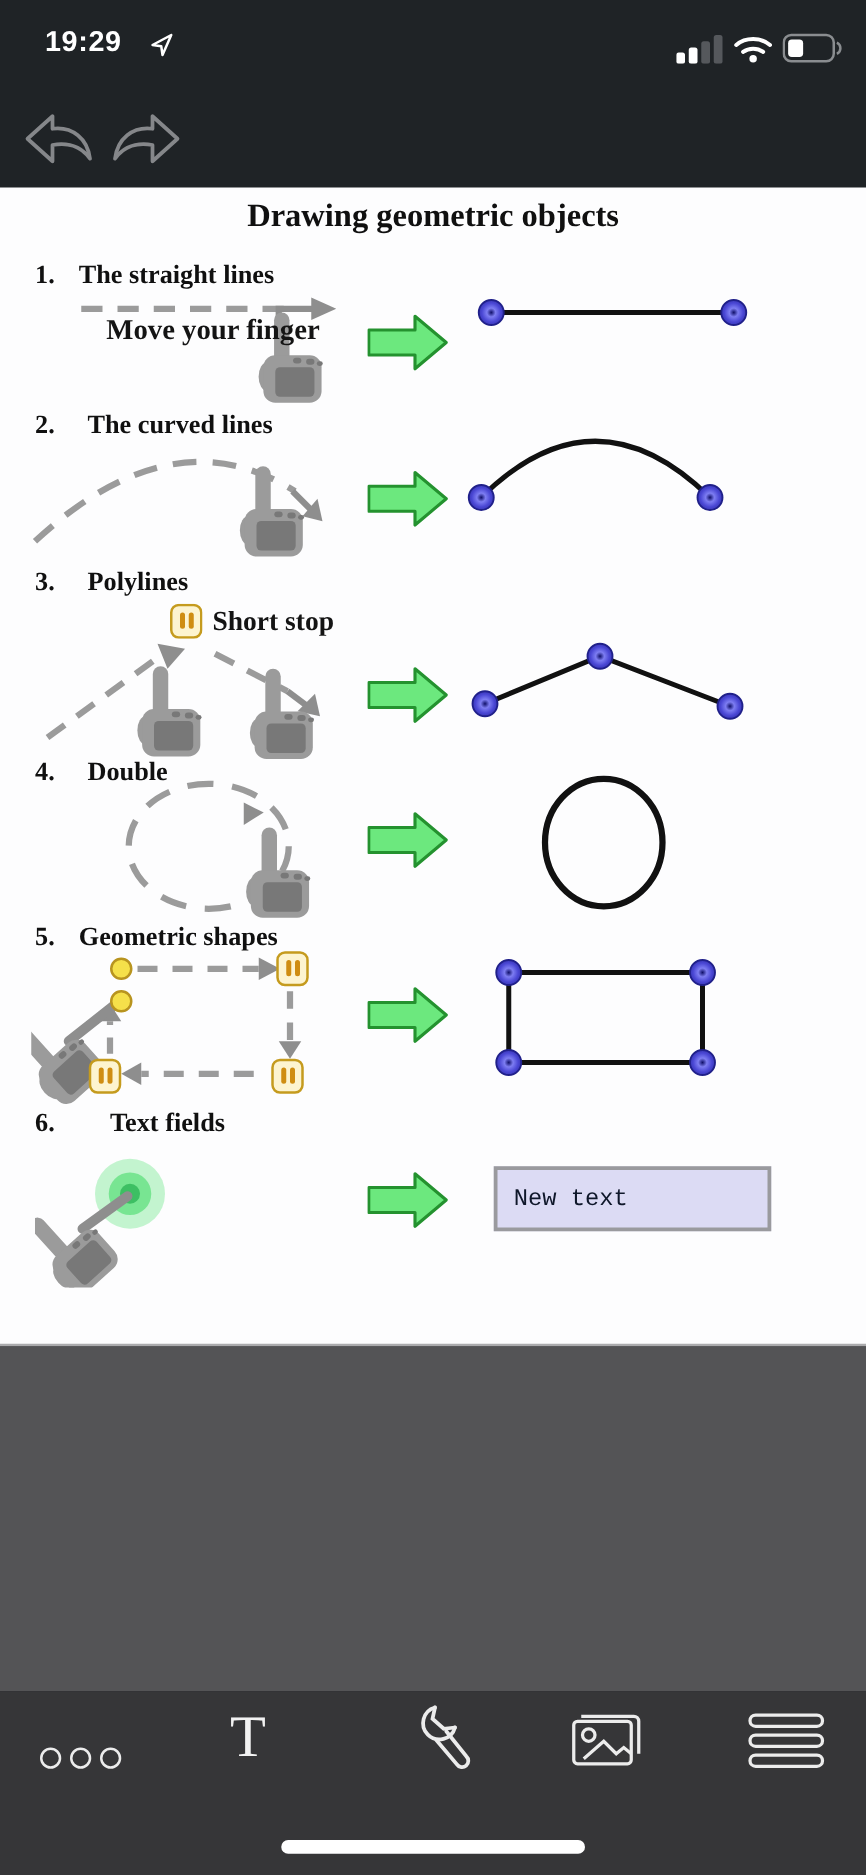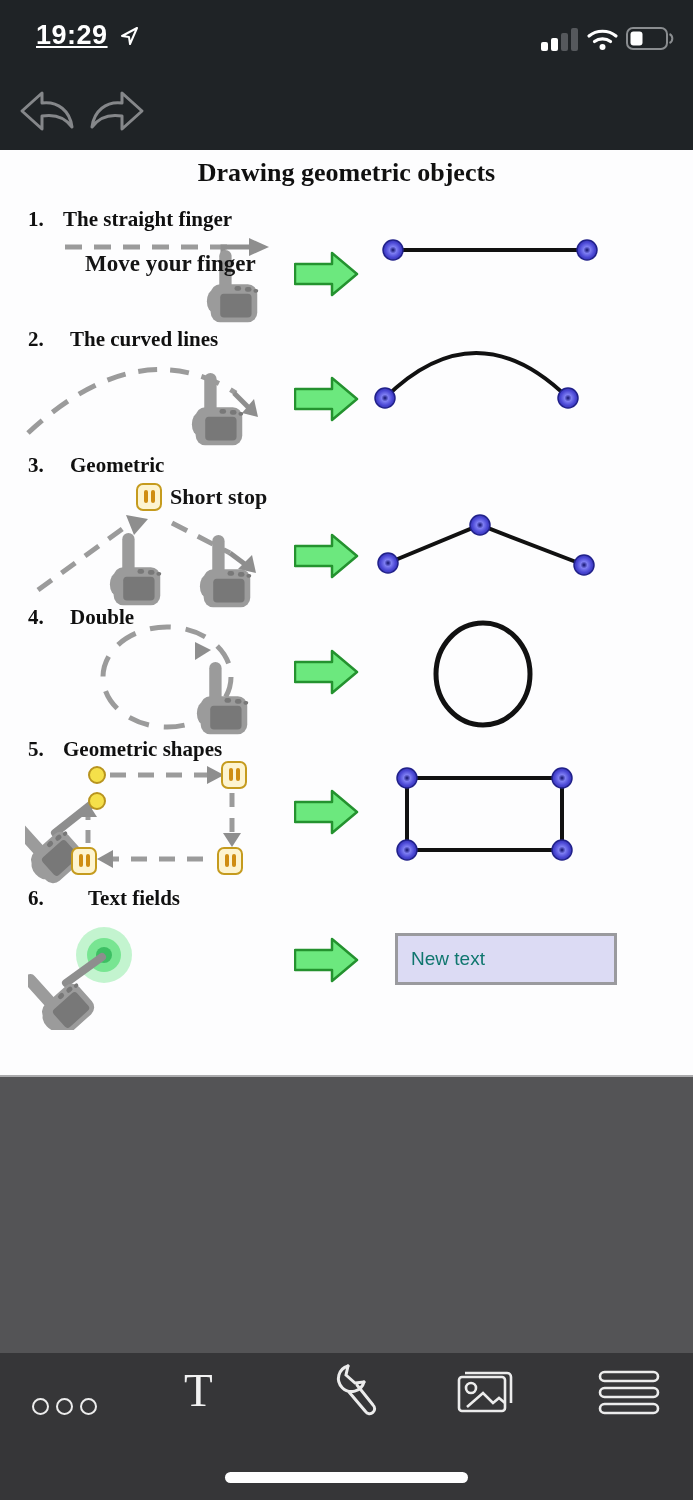"19:29" .time { font-size: 27px -> 23px; text-decoration: underline -> none }
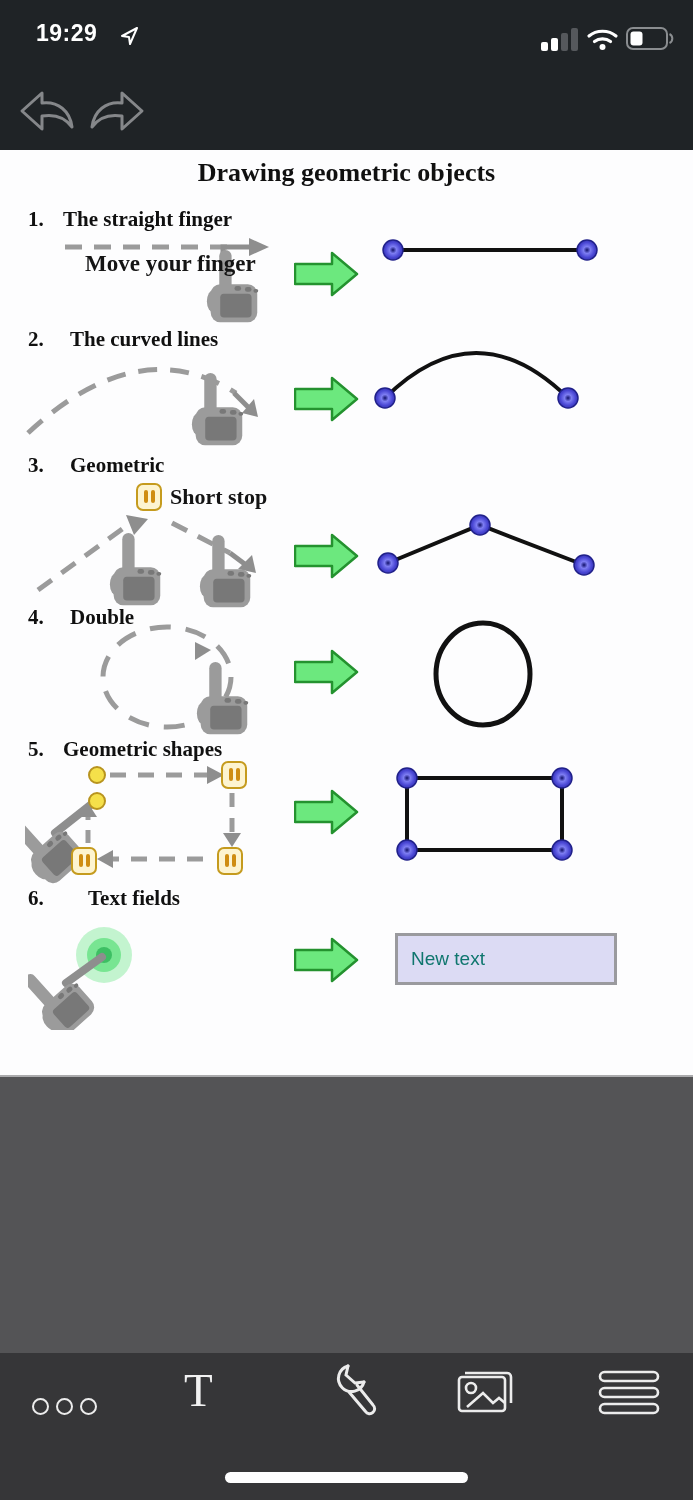"The straight finger" div.abs { text: finger -> lines }
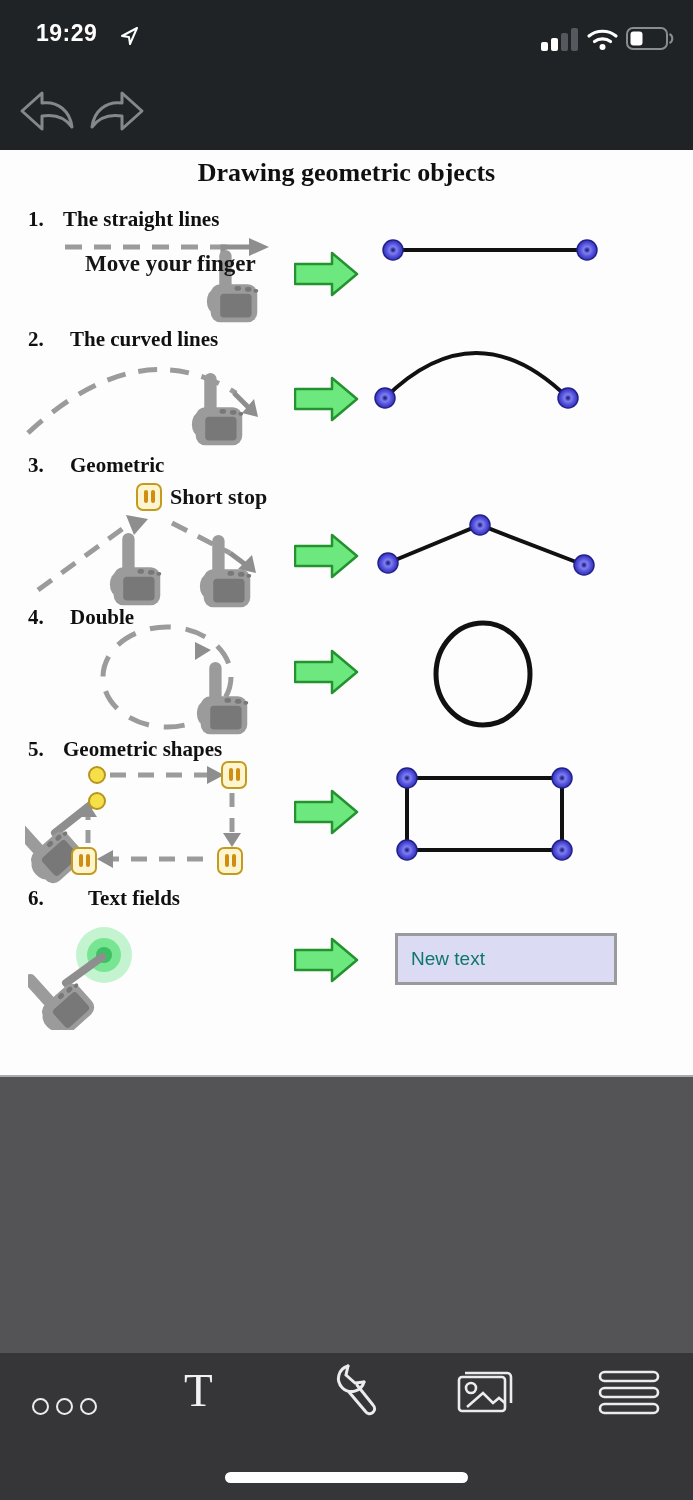"Geometric" div.abs { text: Geometric -> Polylines }
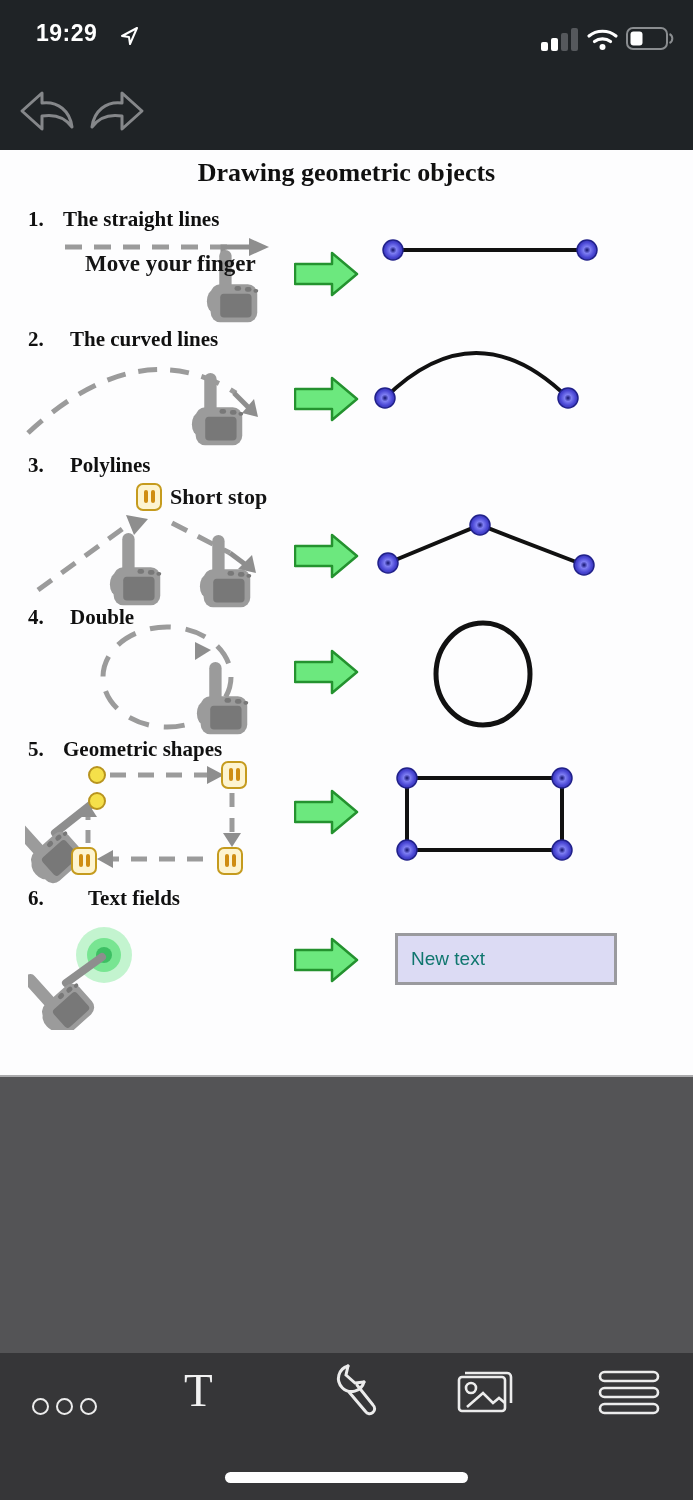"New text" .textfield { color: #0f766e -> #0f172a; font-family: Liberation Sans, sans-serif -> Liberation Mono, monospace }
